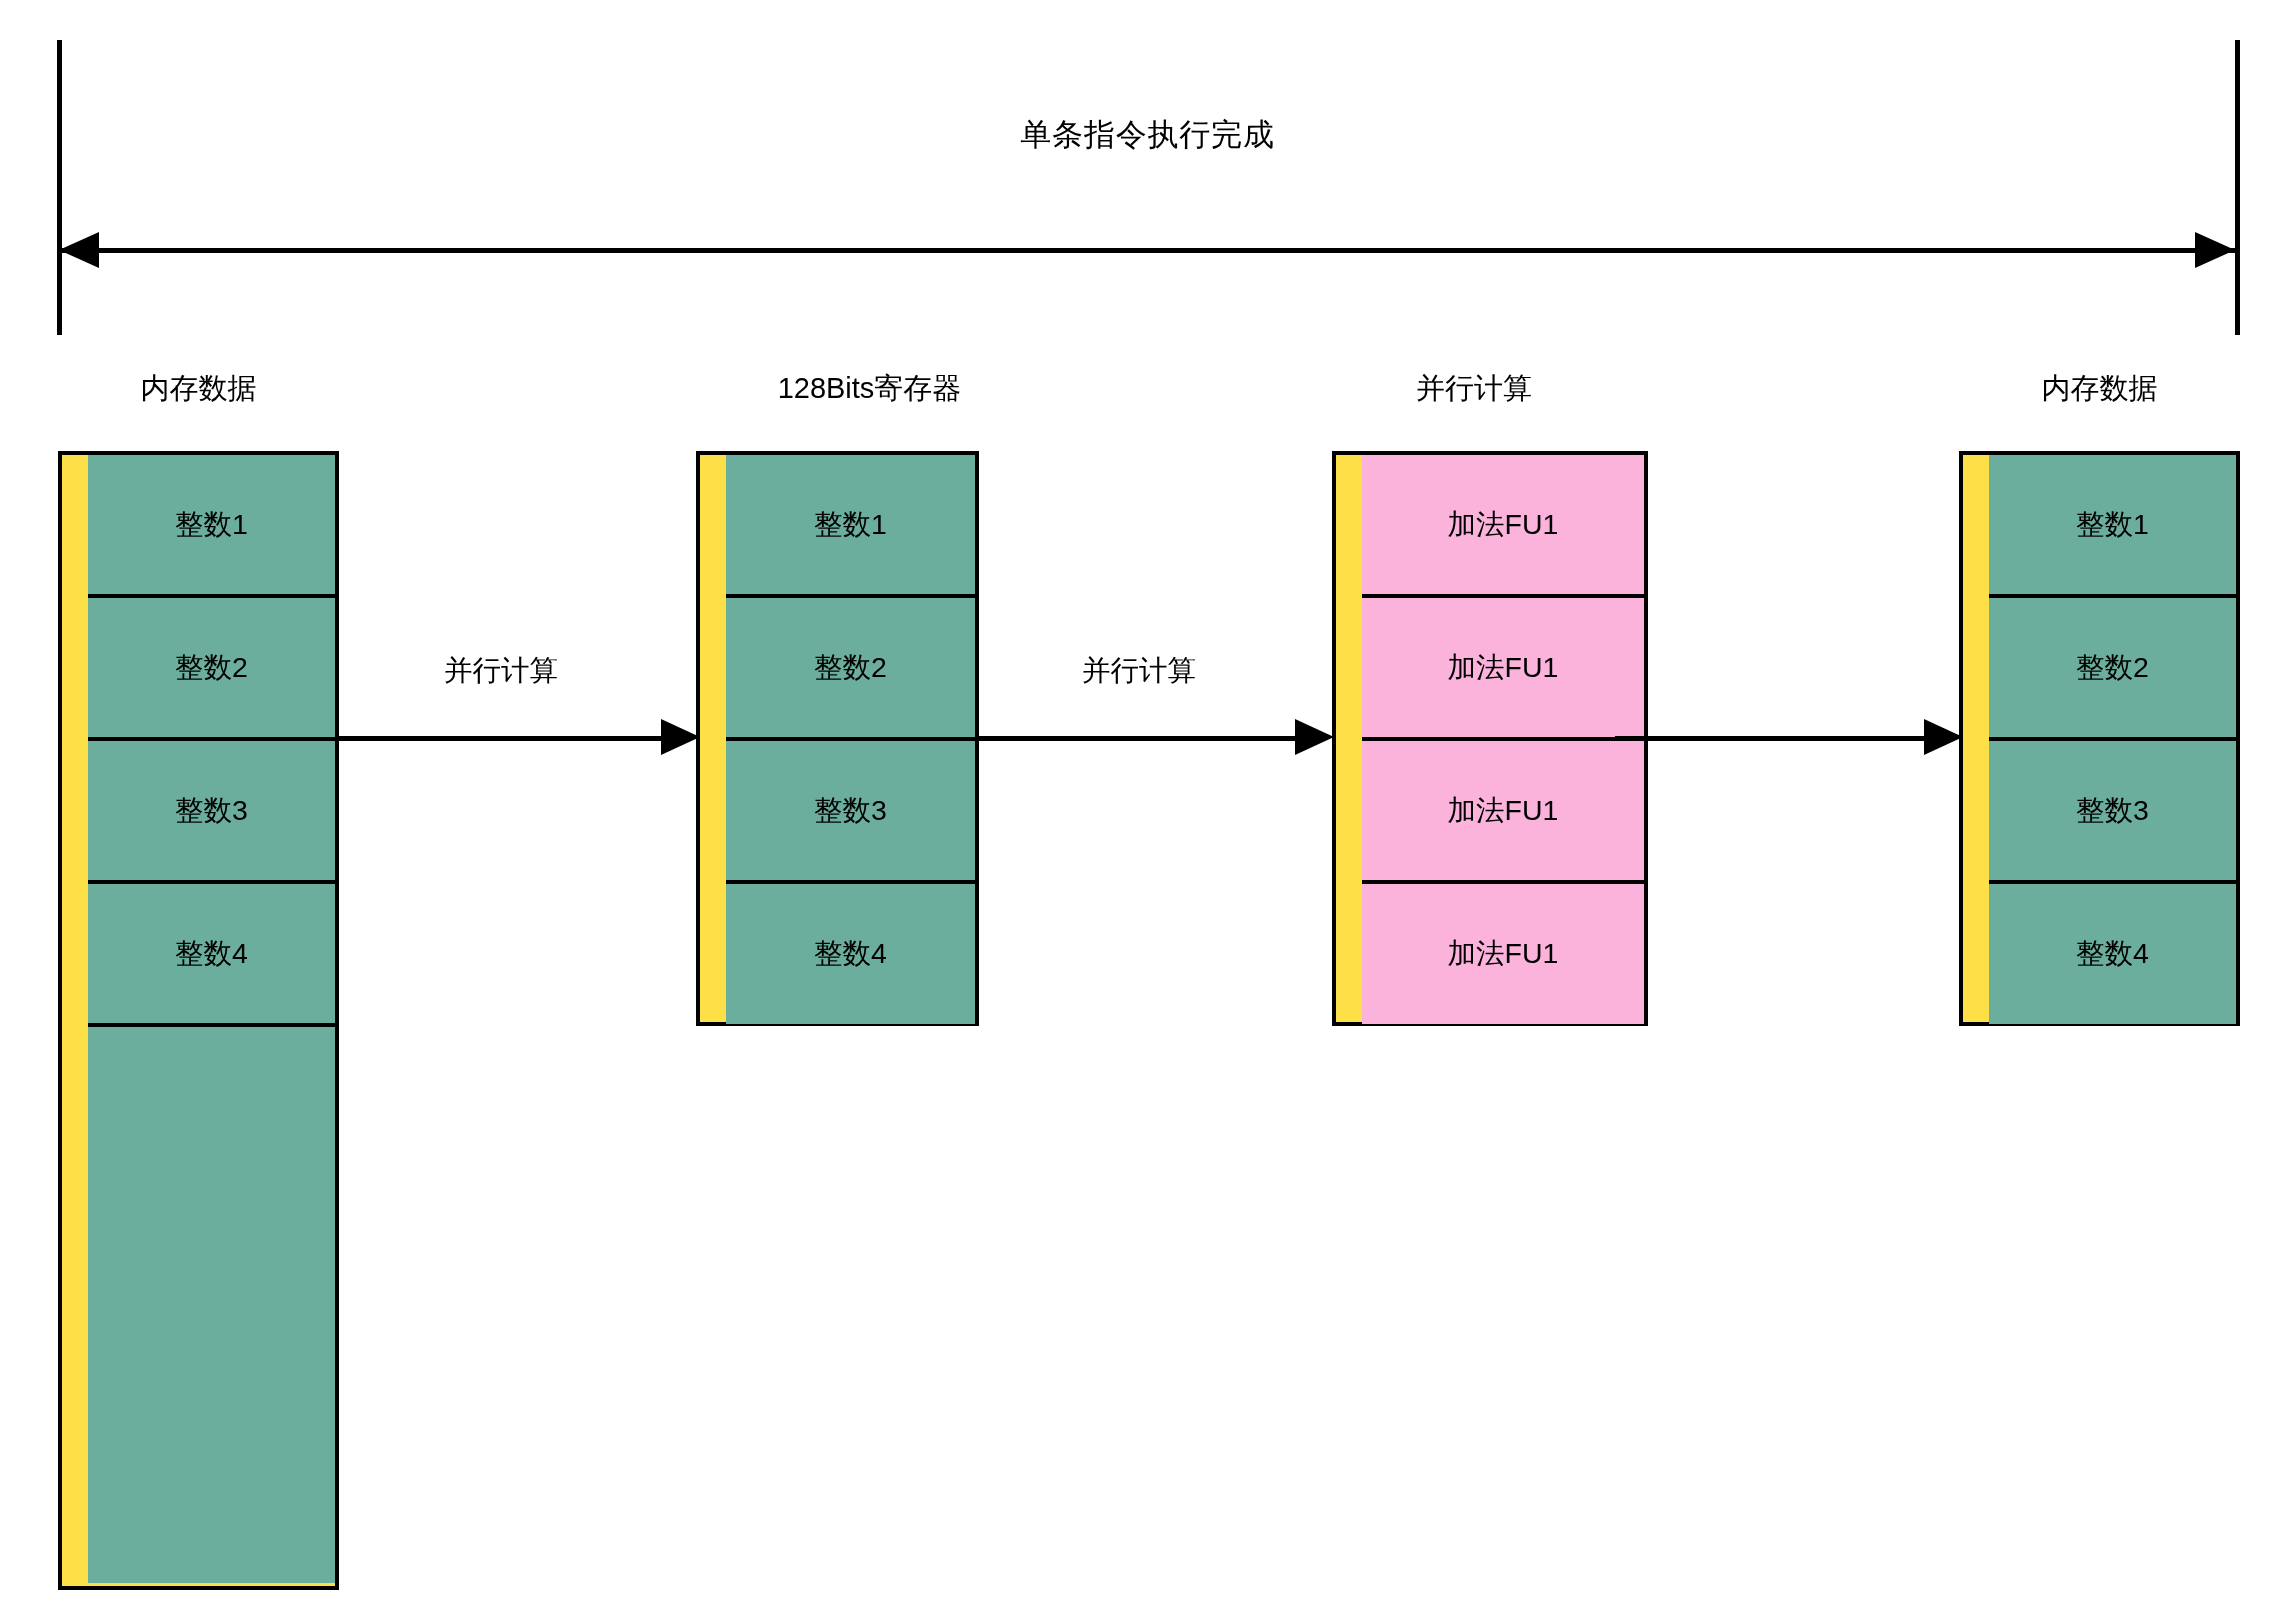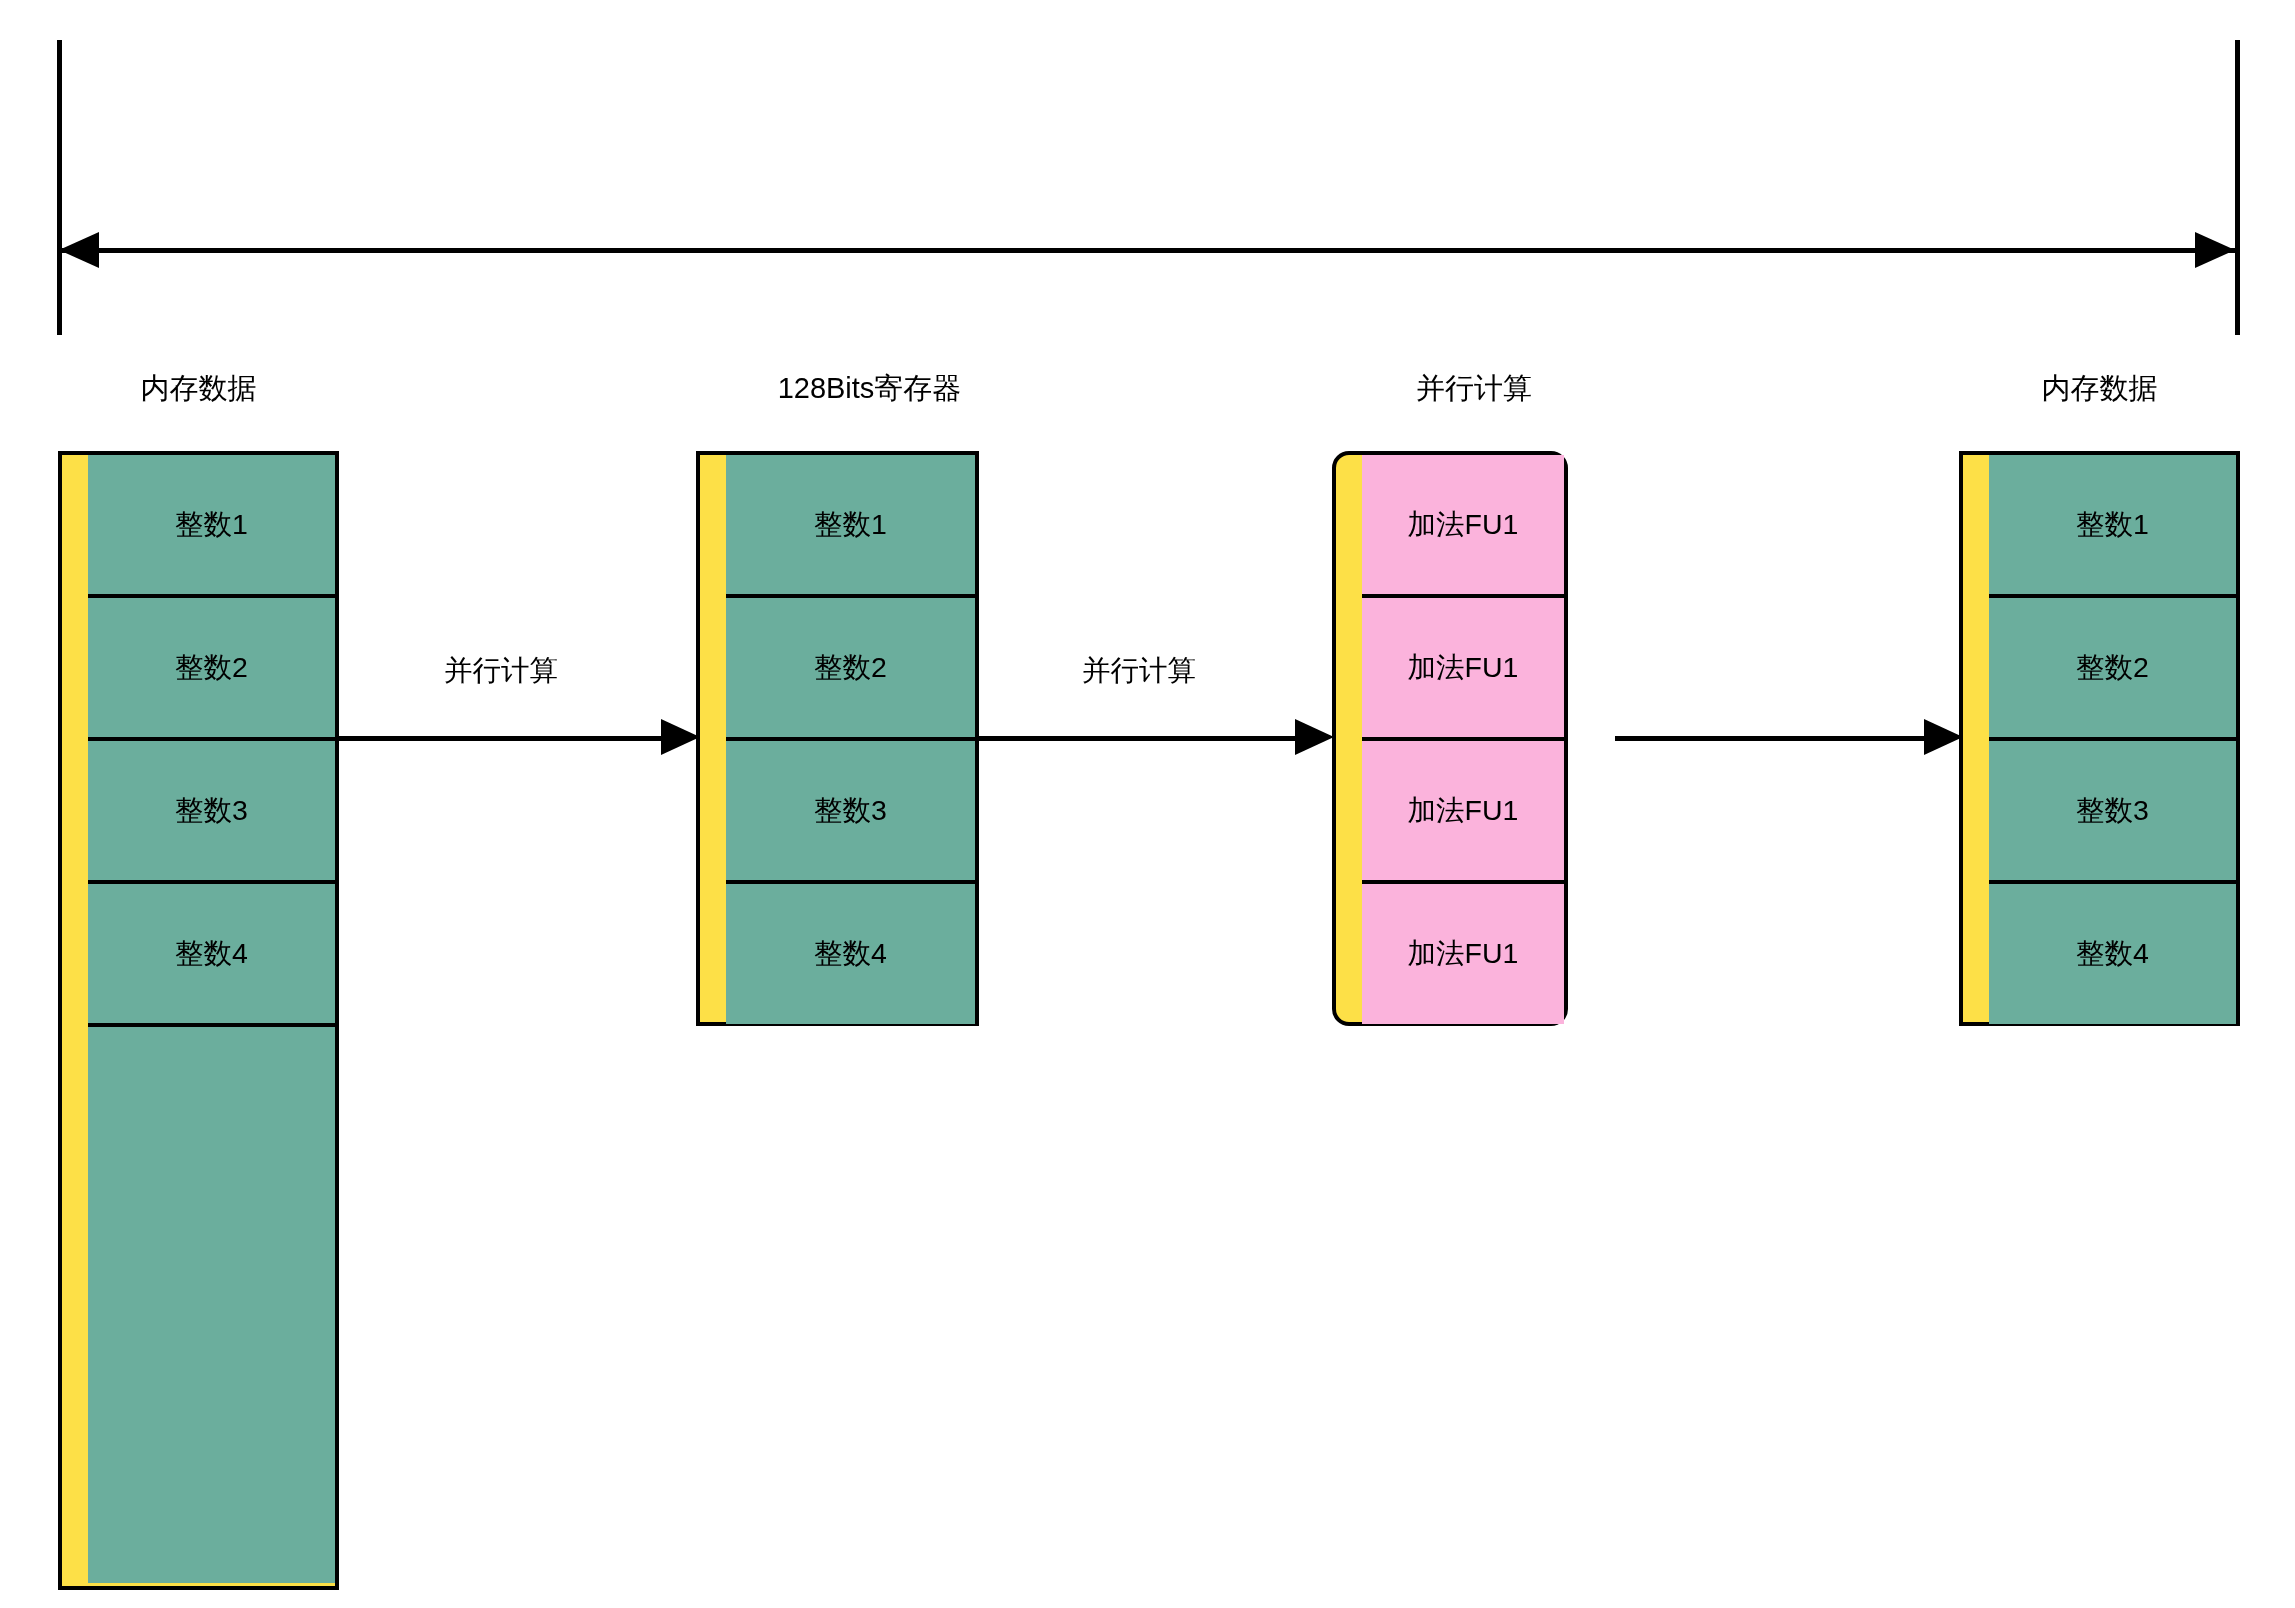"单条指令执行完成" div.tl-title { html: none -> <div>单条指令执行完成</div> }
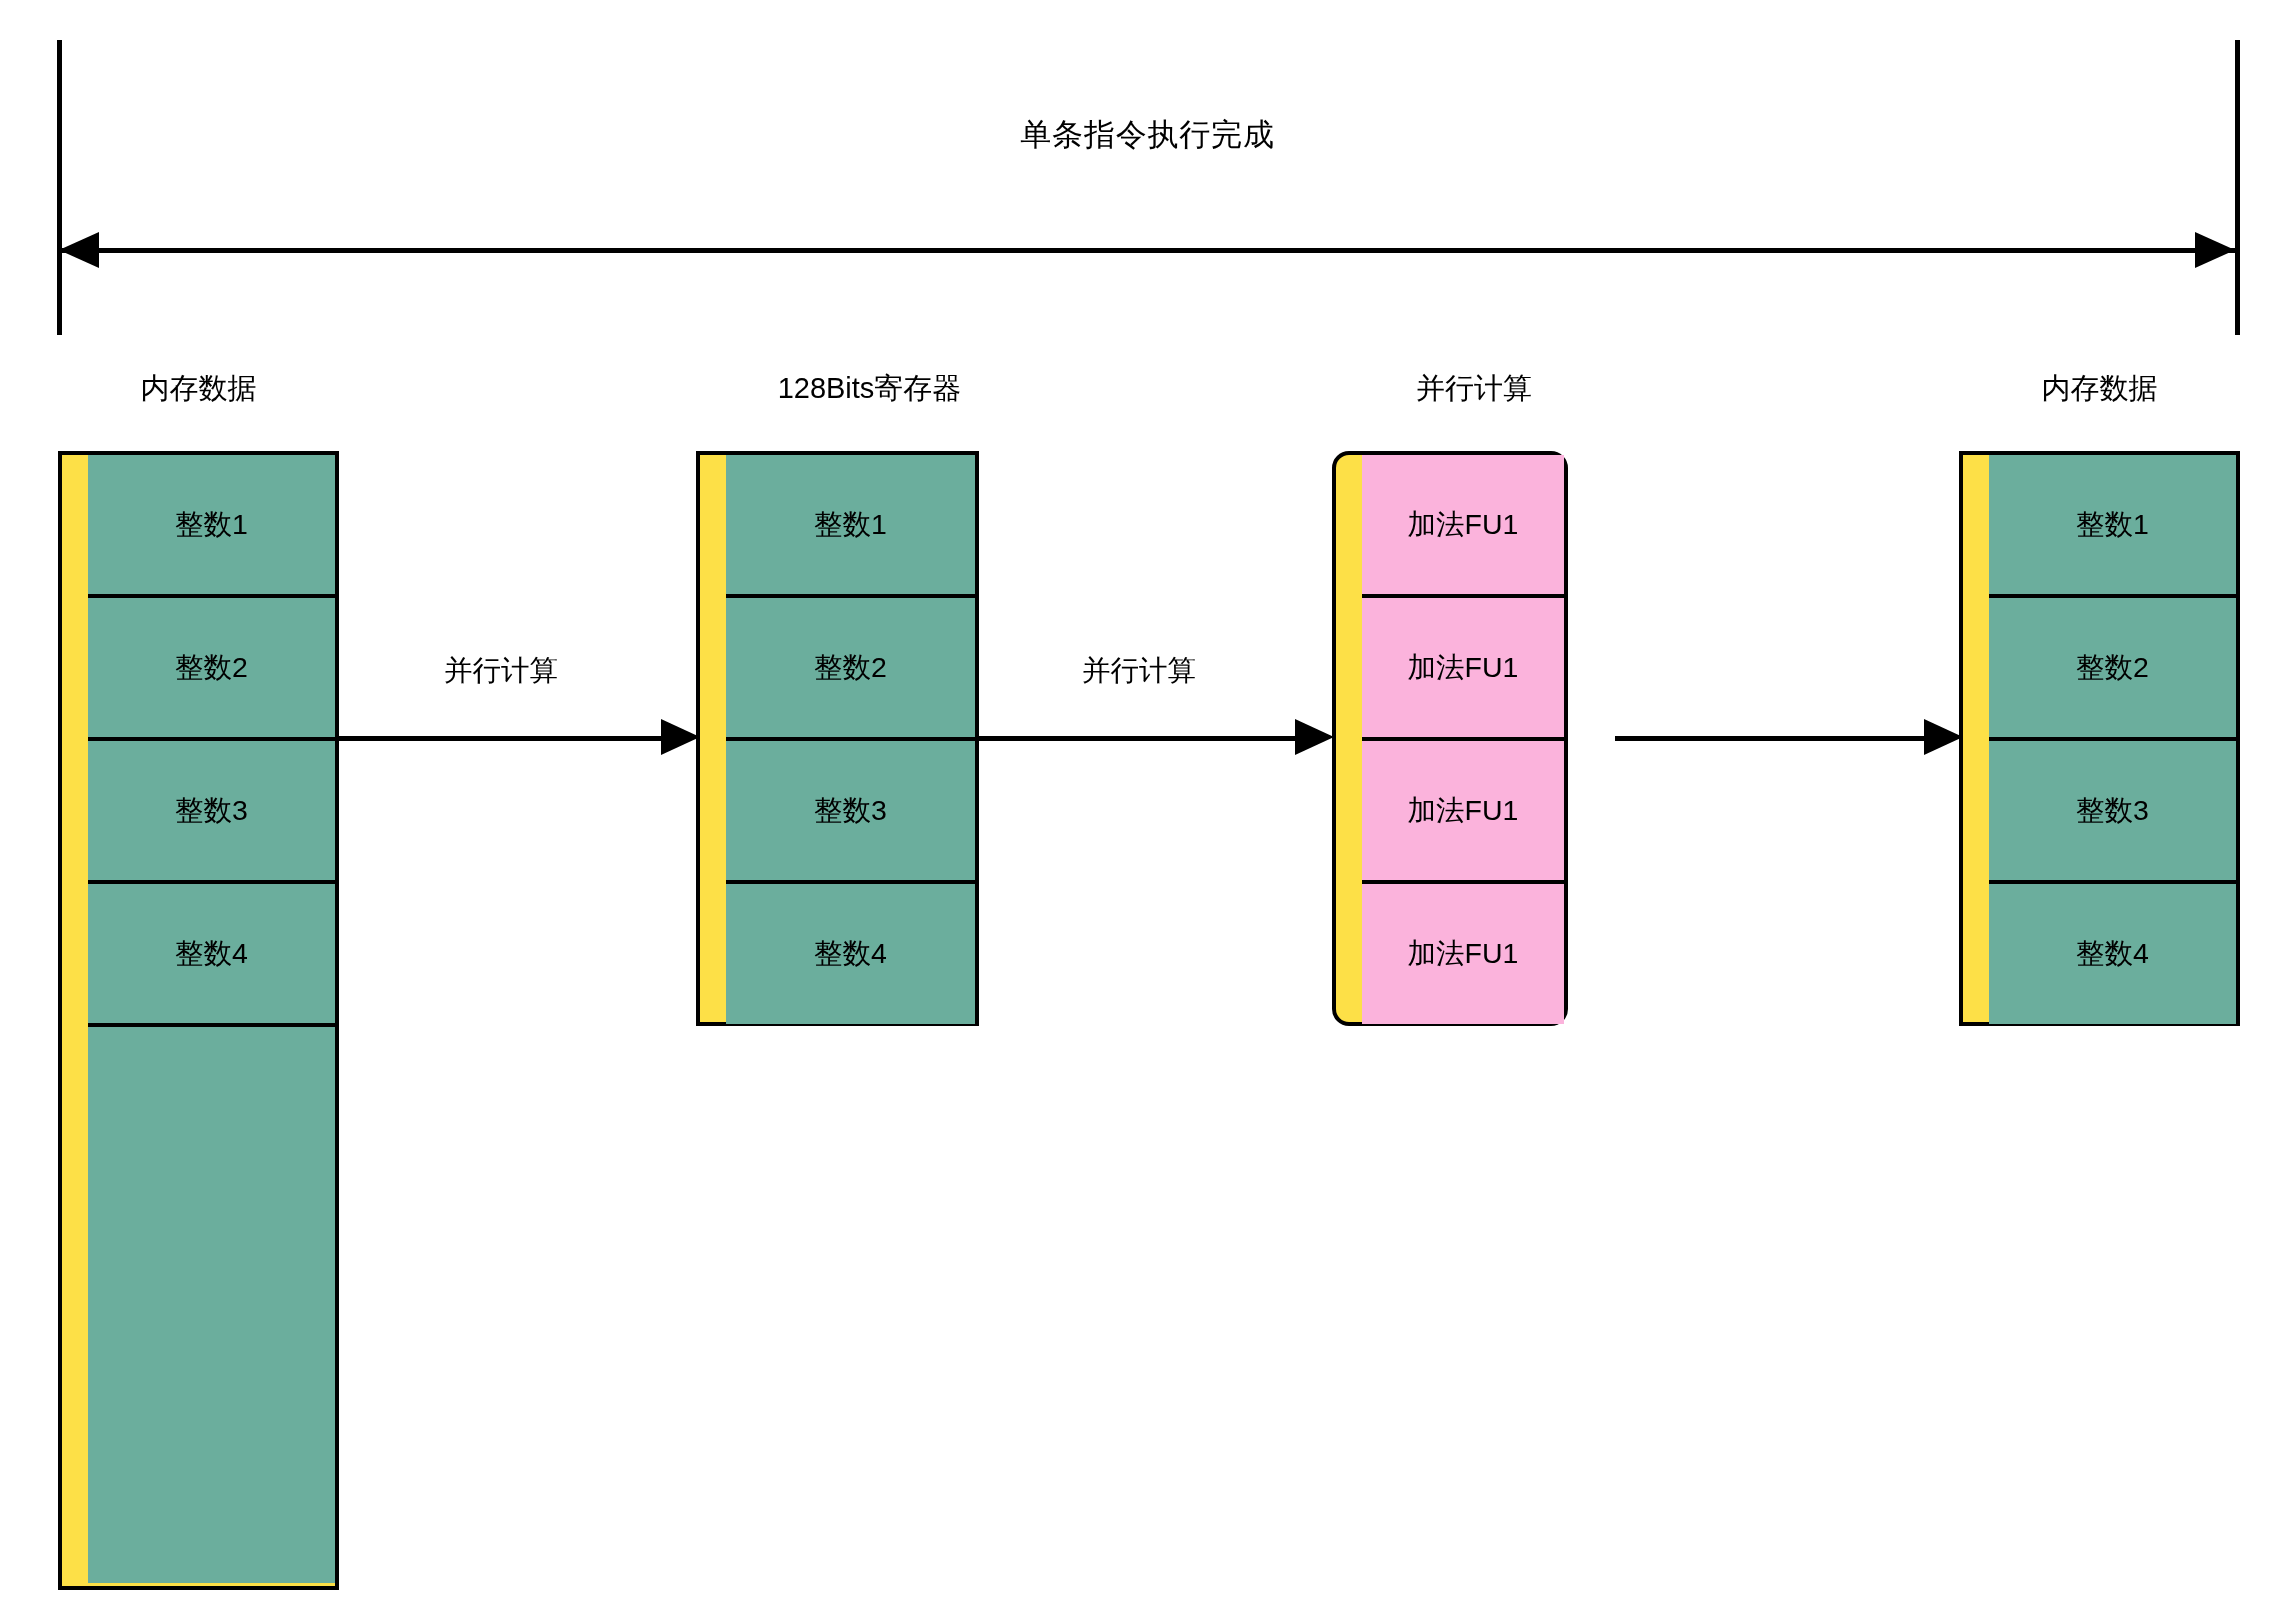"加法FU1" div.stack { border-radius: 17px -> none; width: 236px -> 316px }
